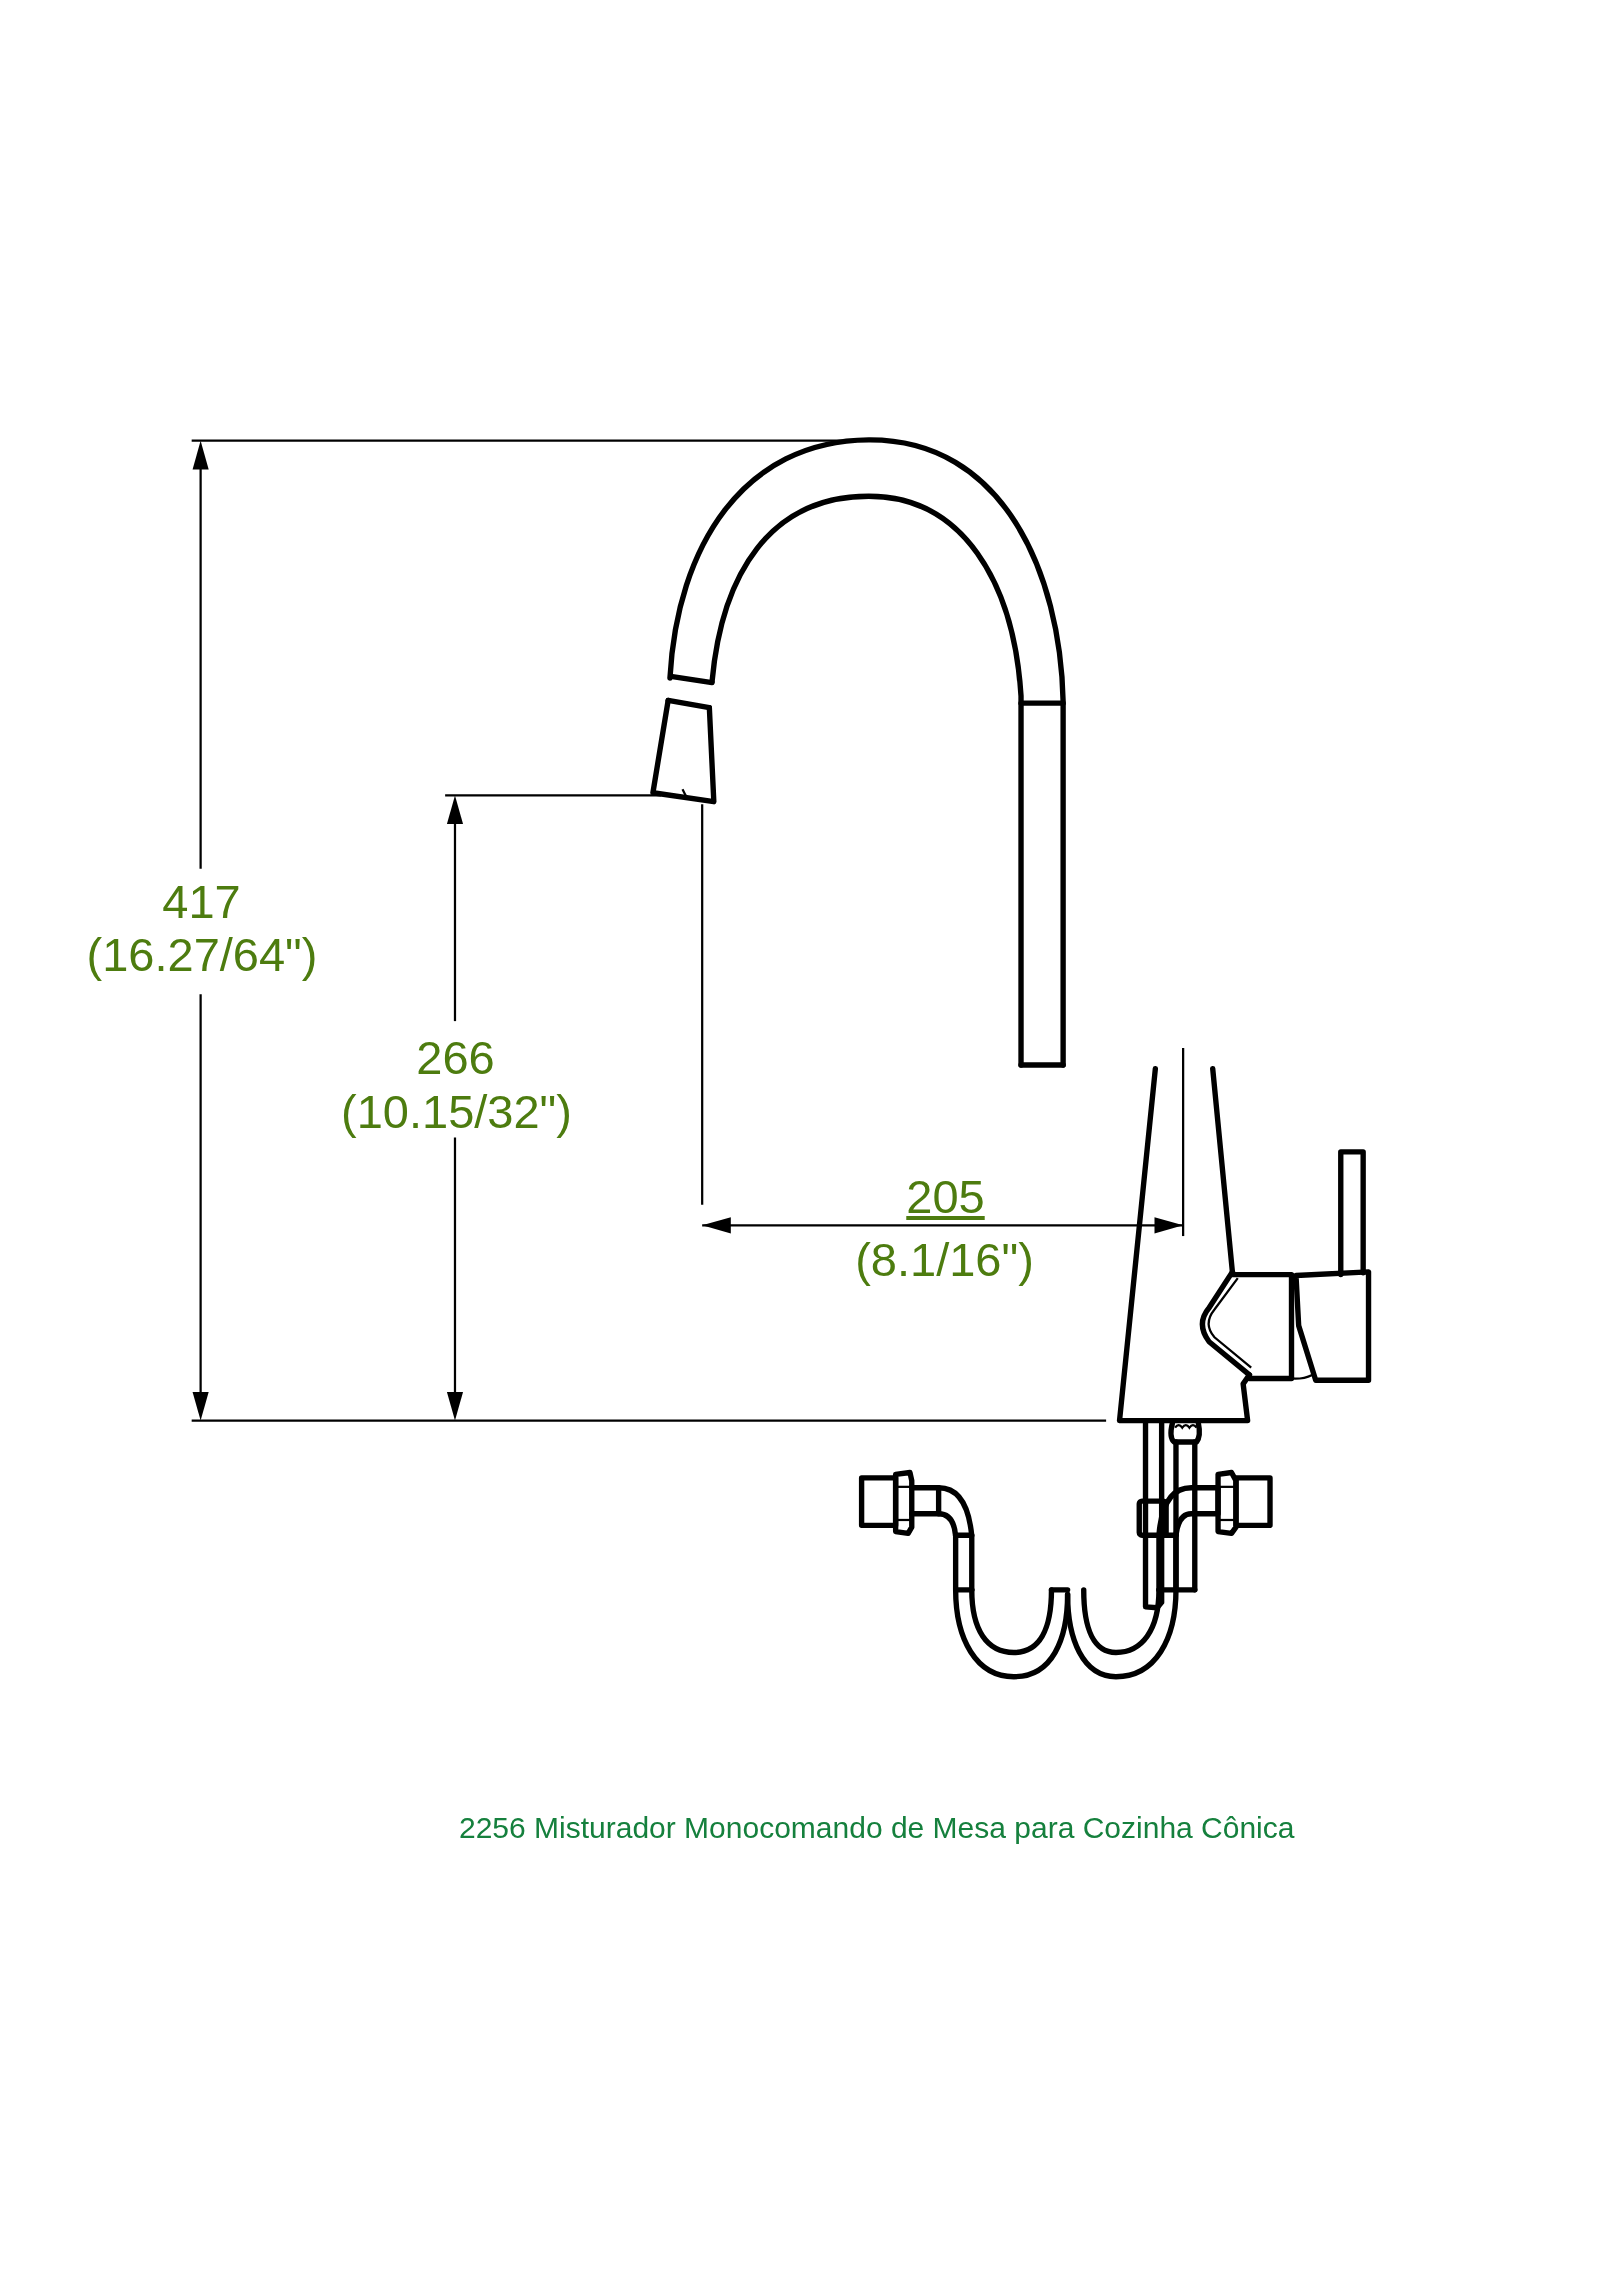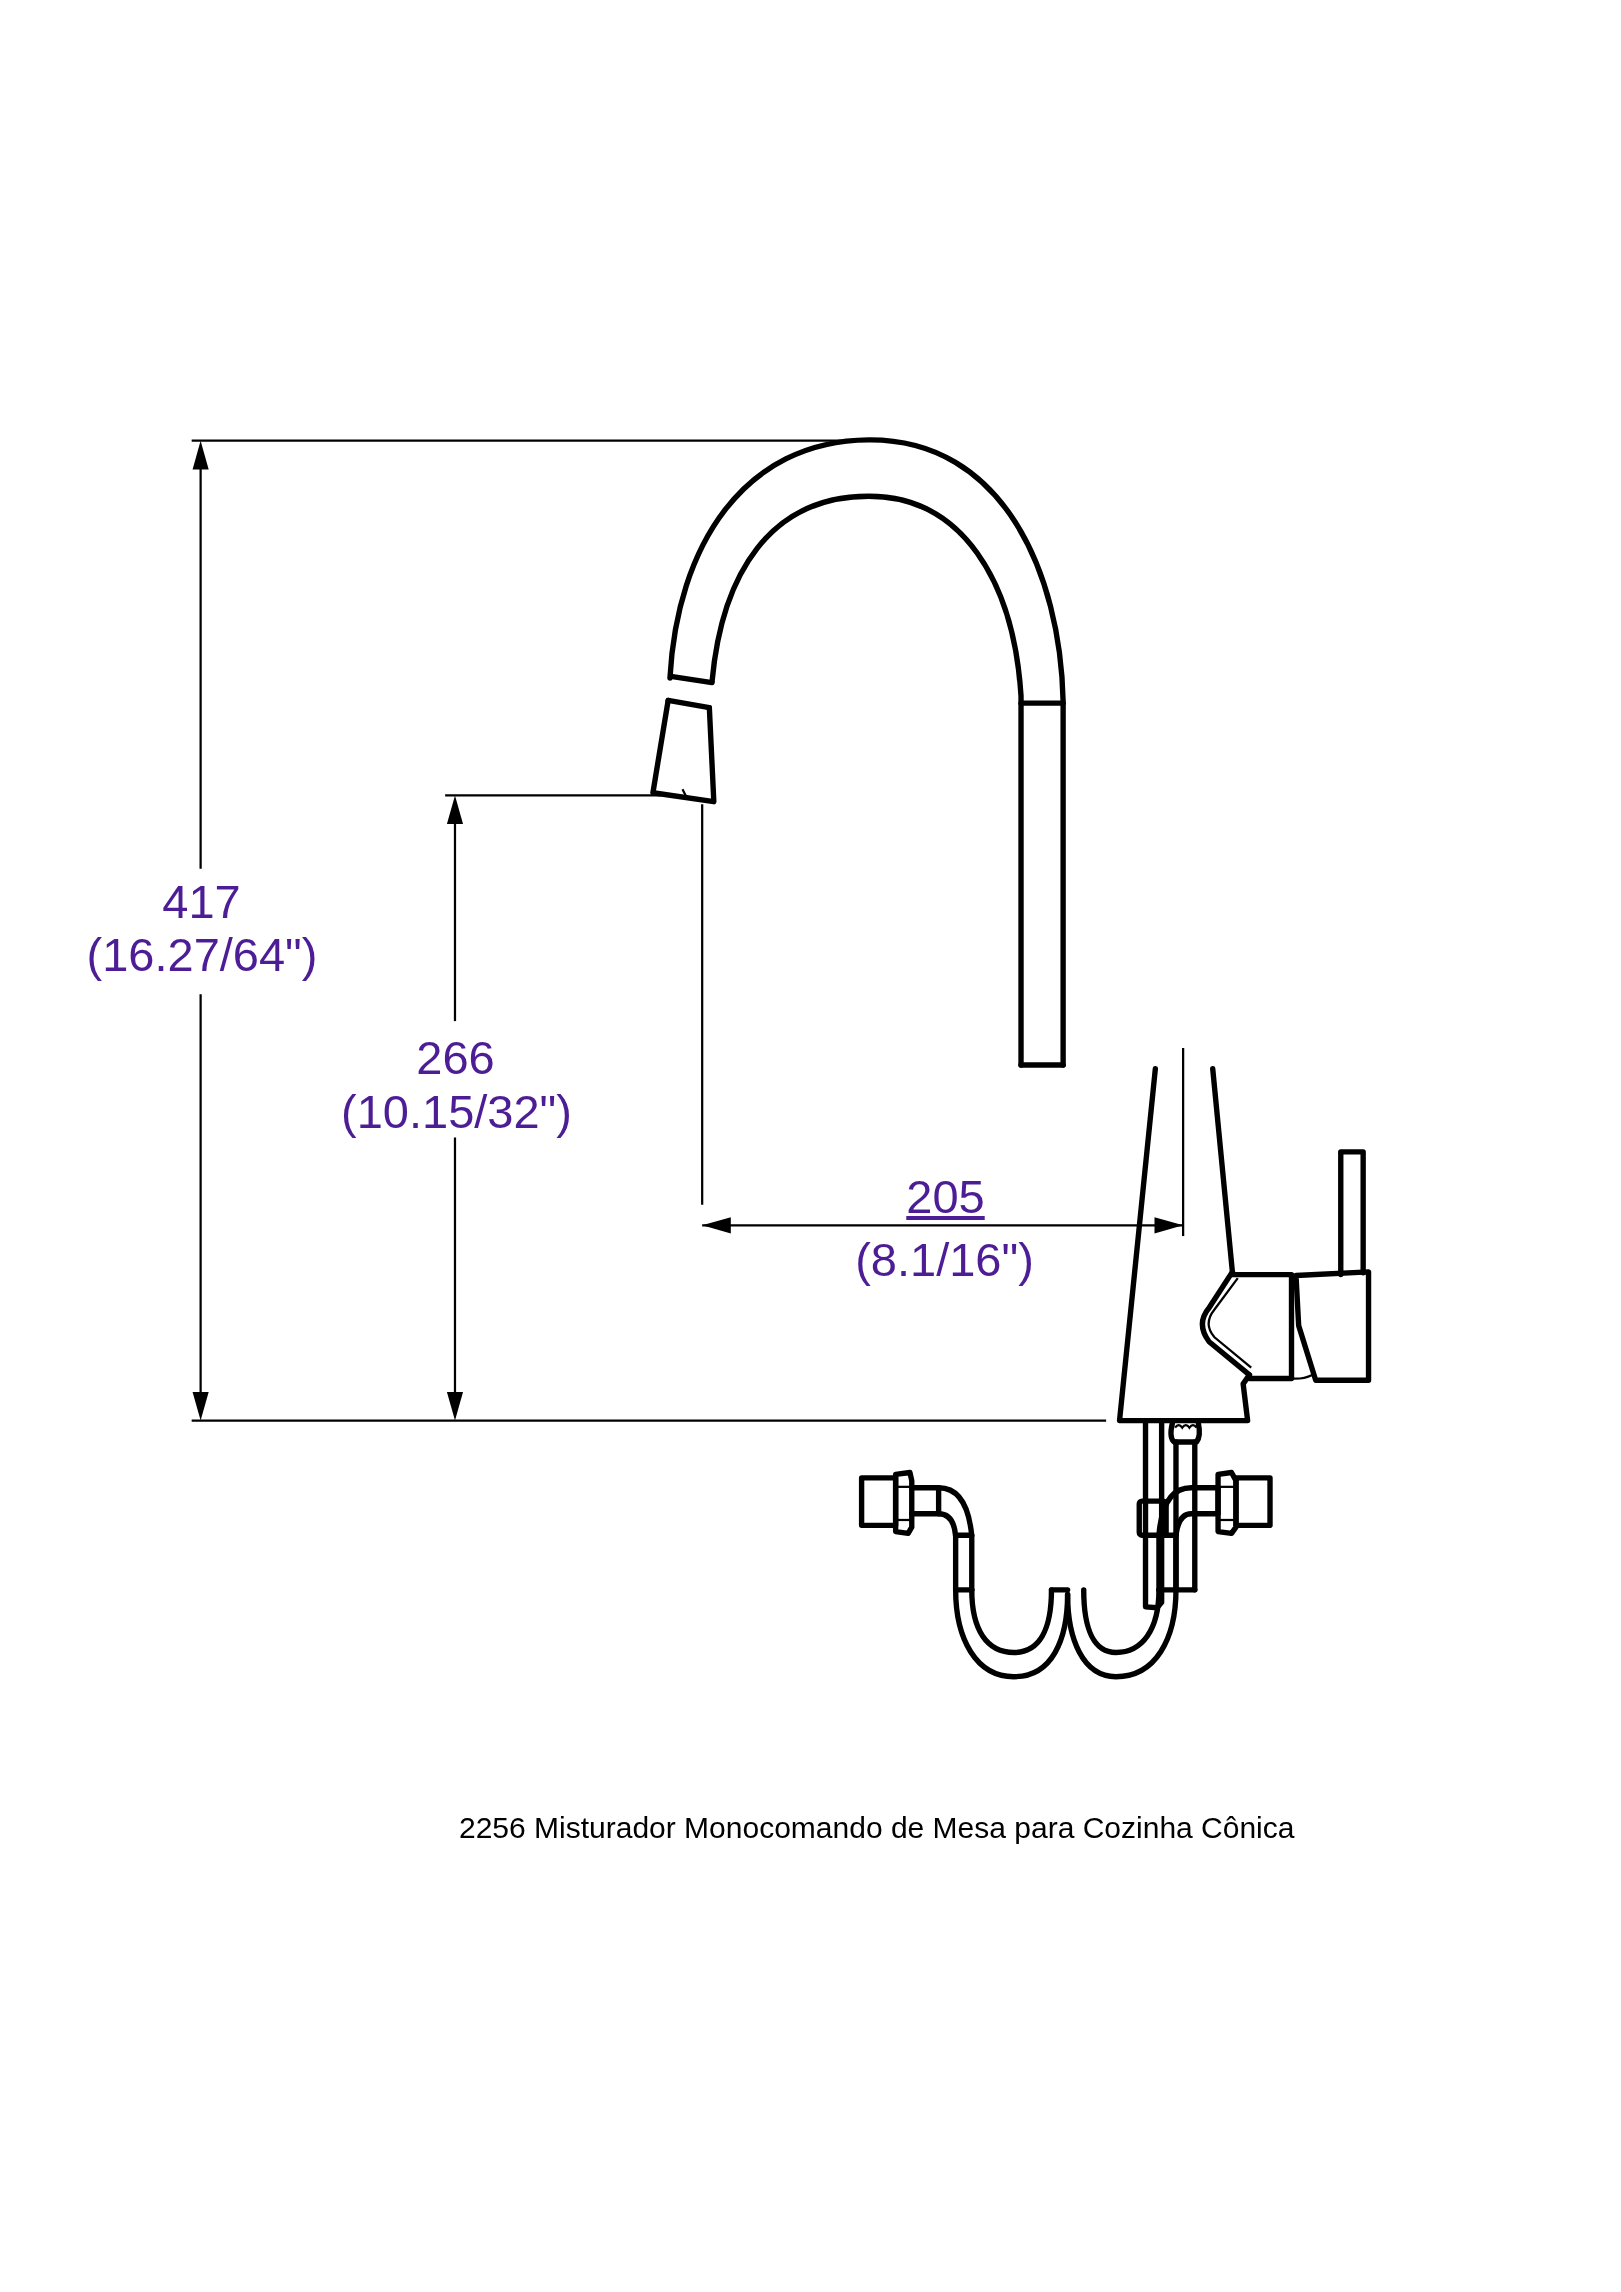"417" .label { color: #4c1d95 -> #4d7c0f }
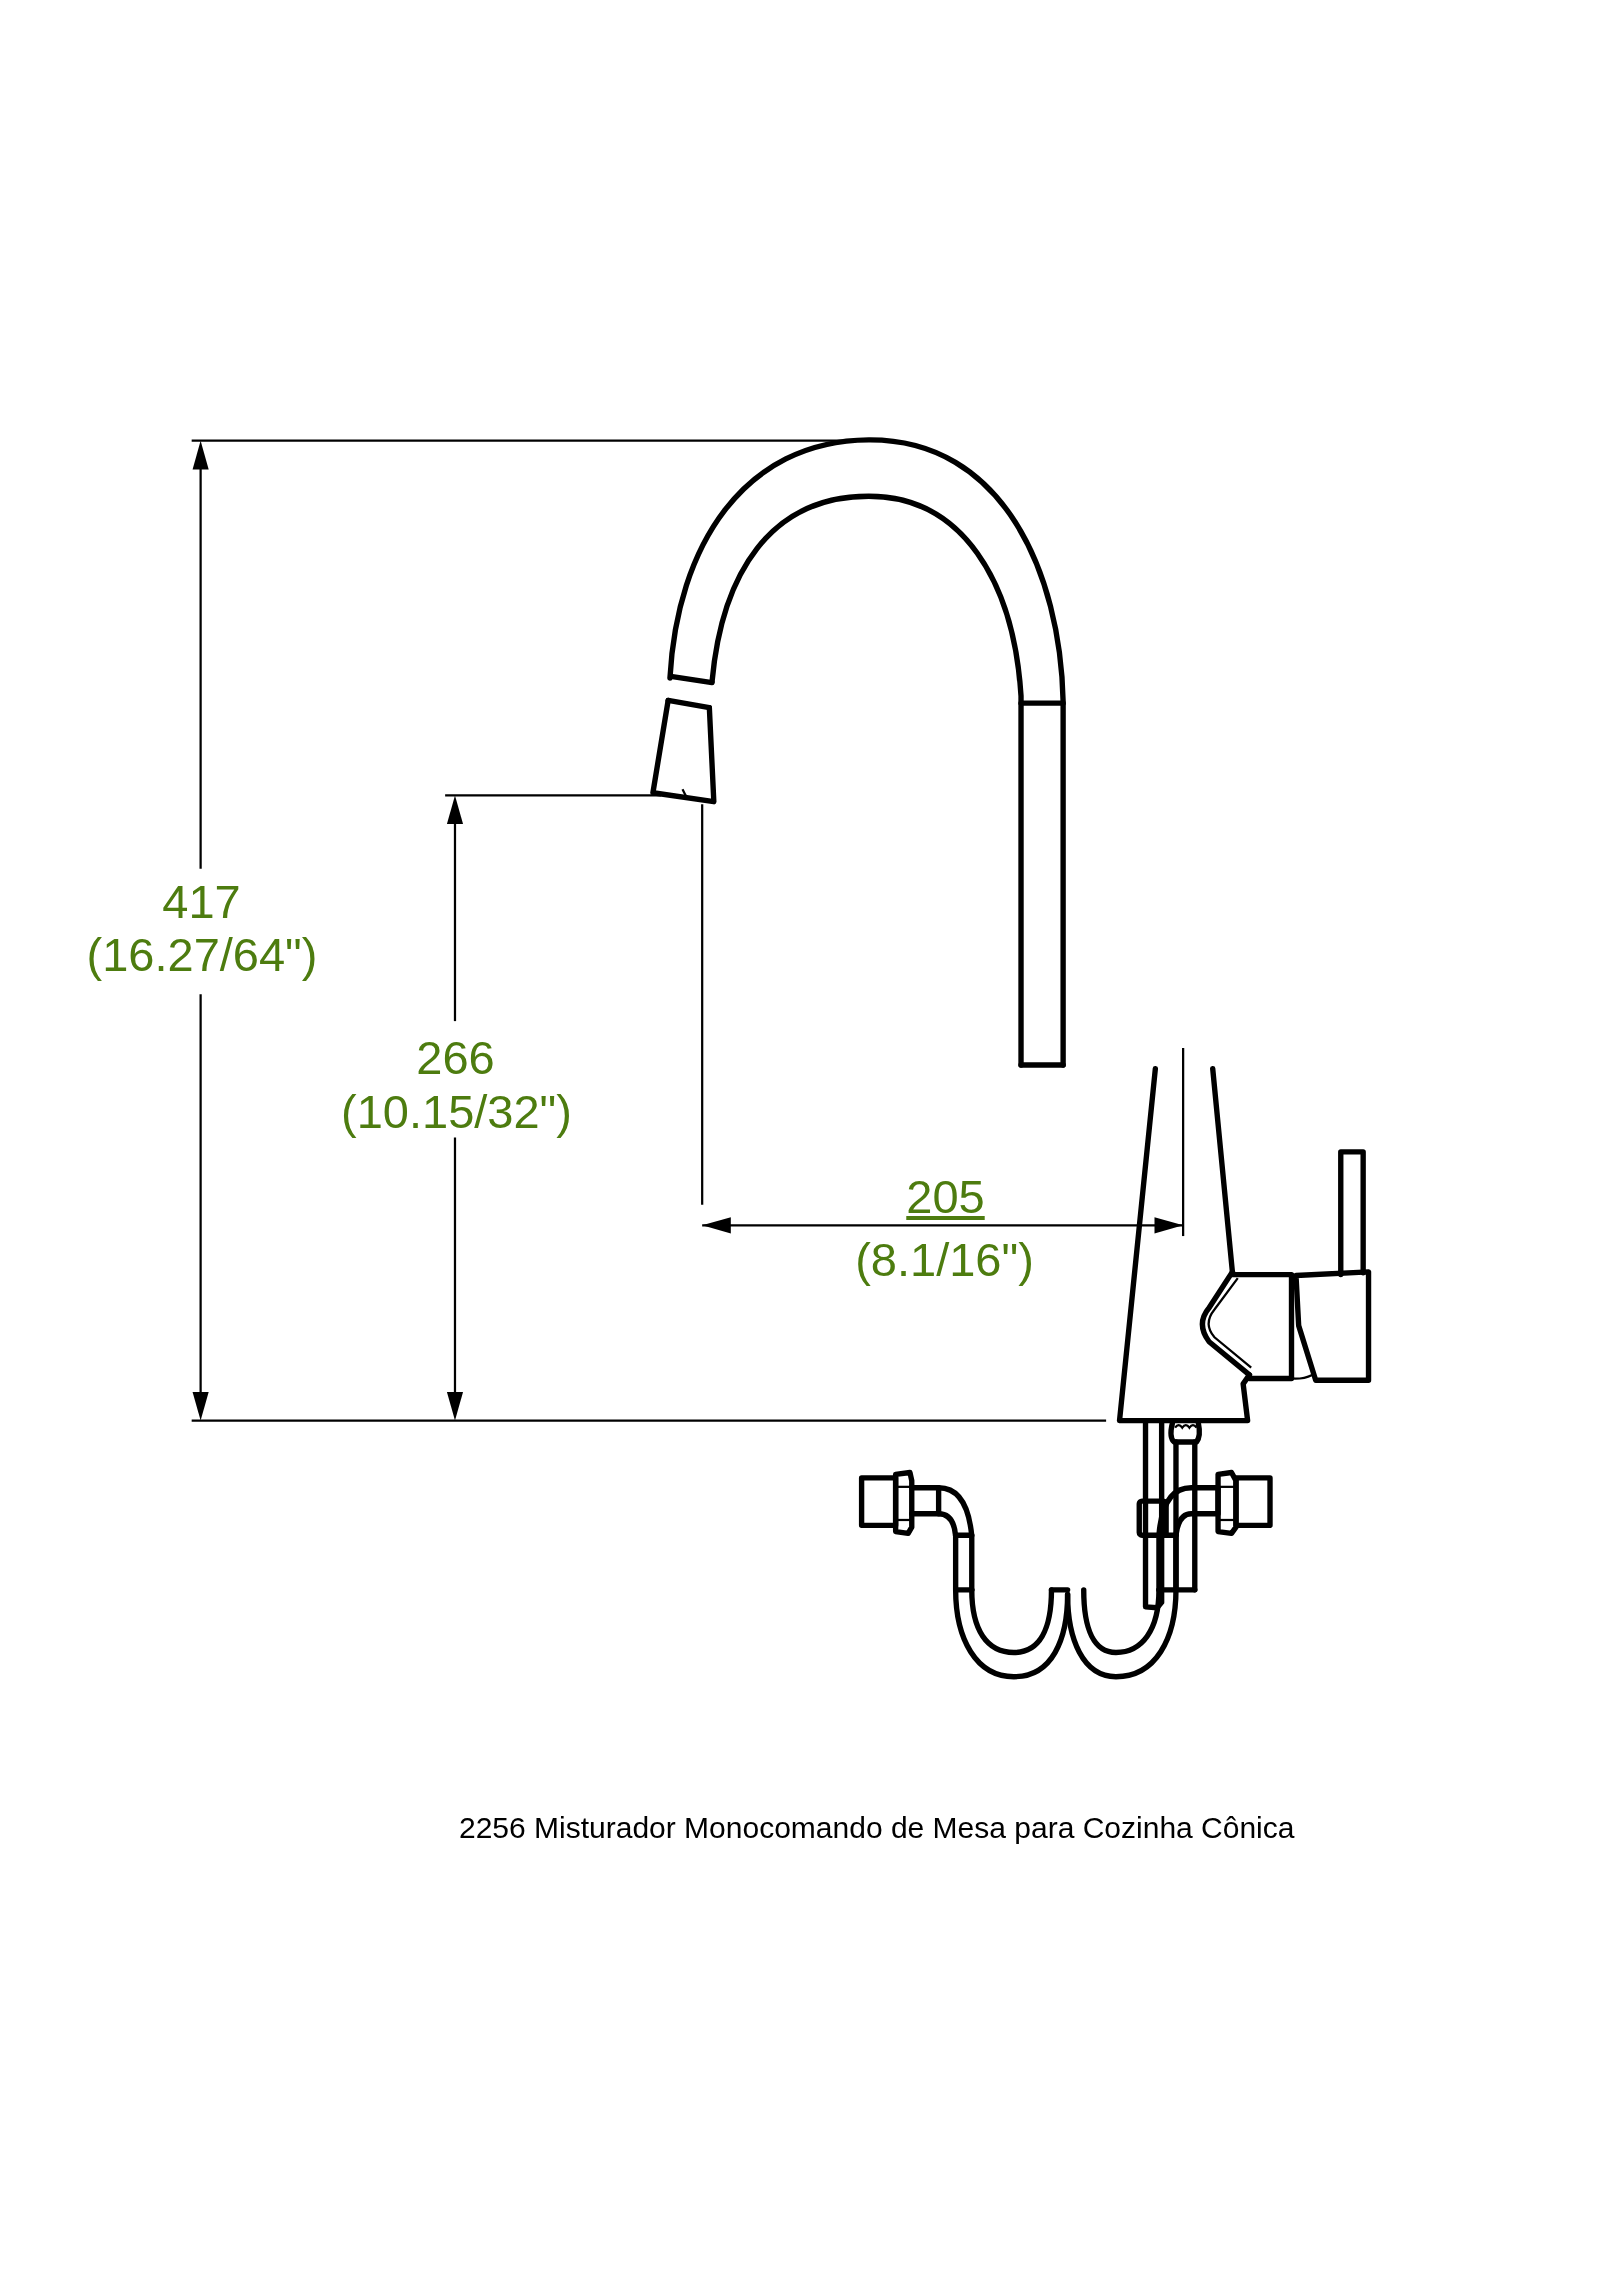"2256 Misturador Monocomando de Mesa" .caption { color: #000000 -> #15803d }
